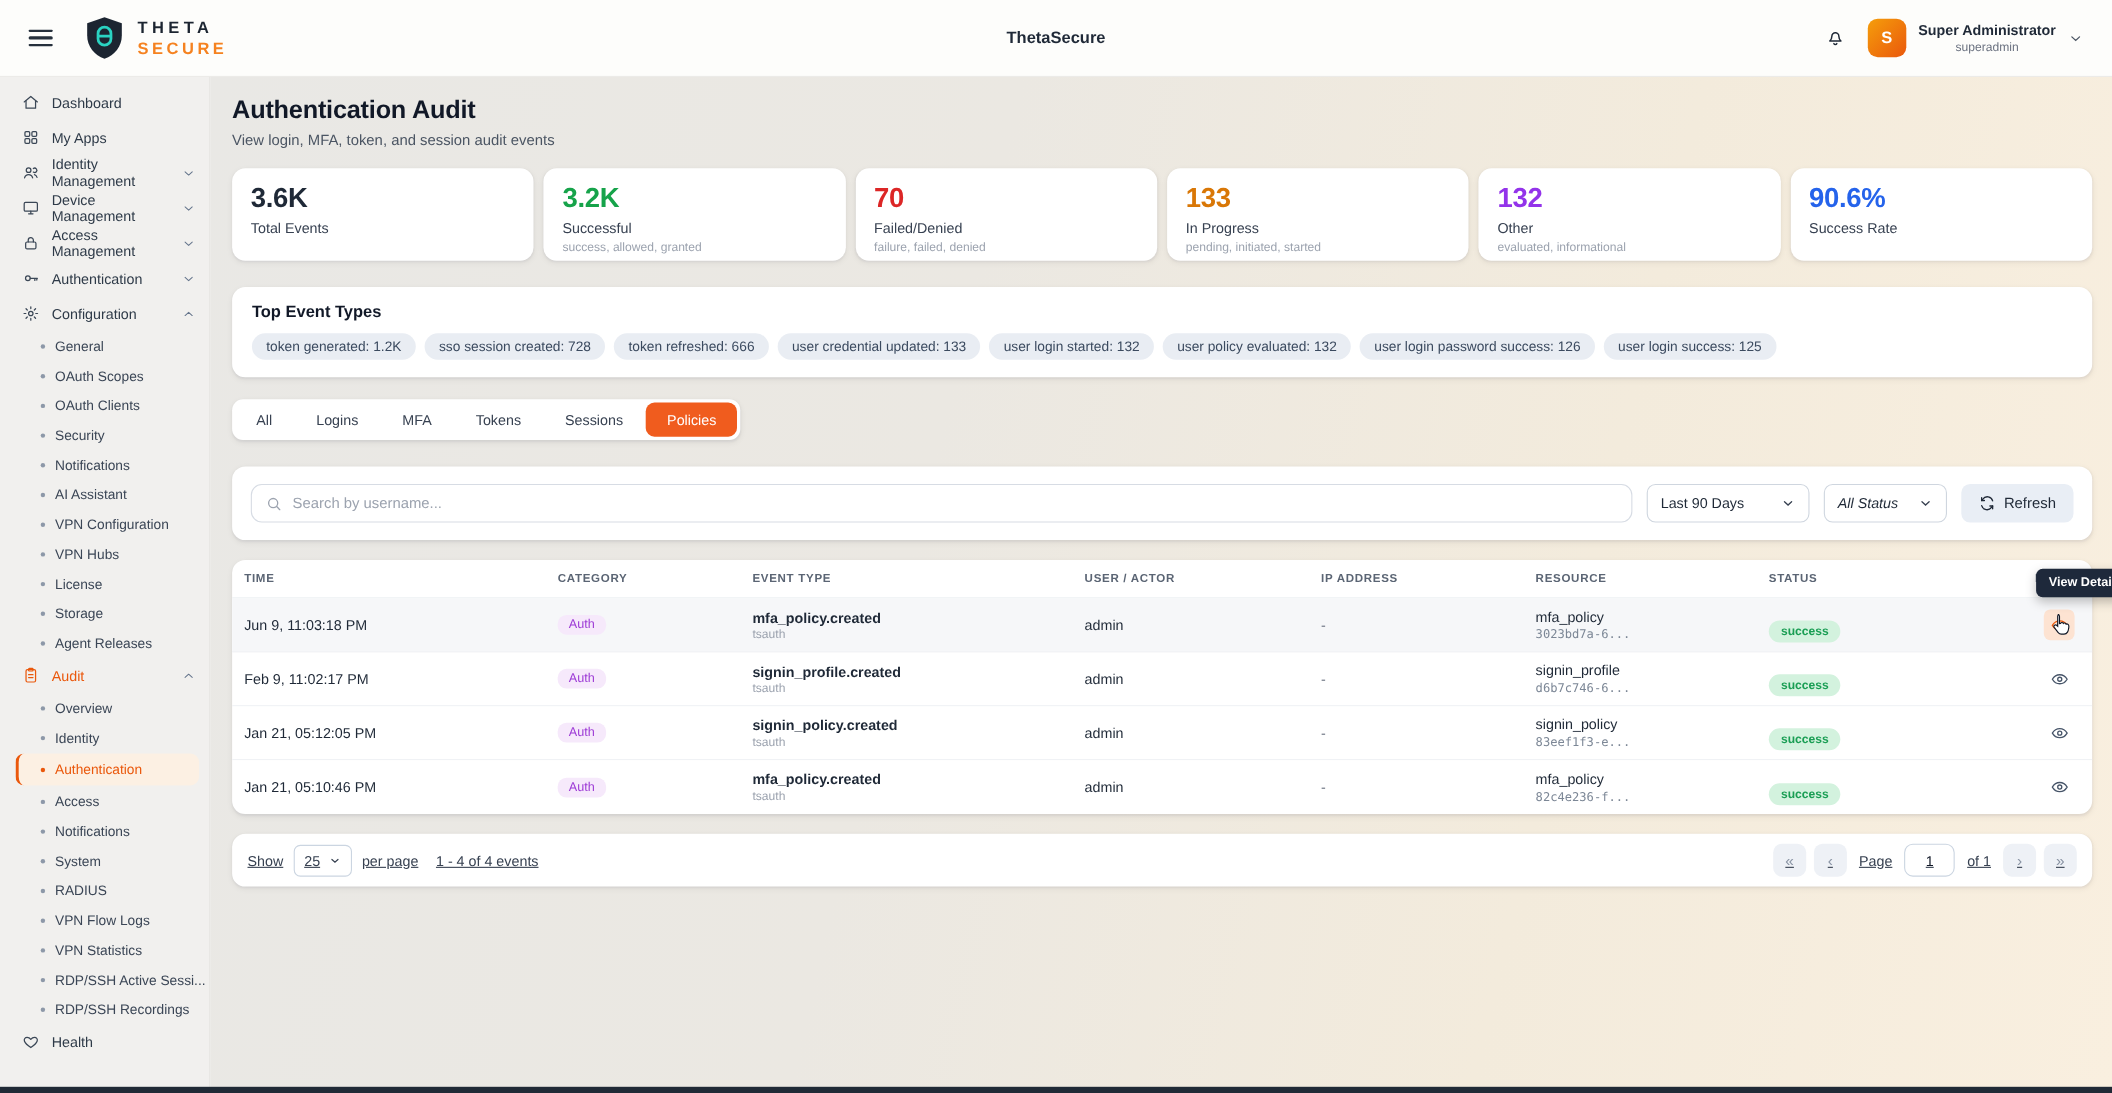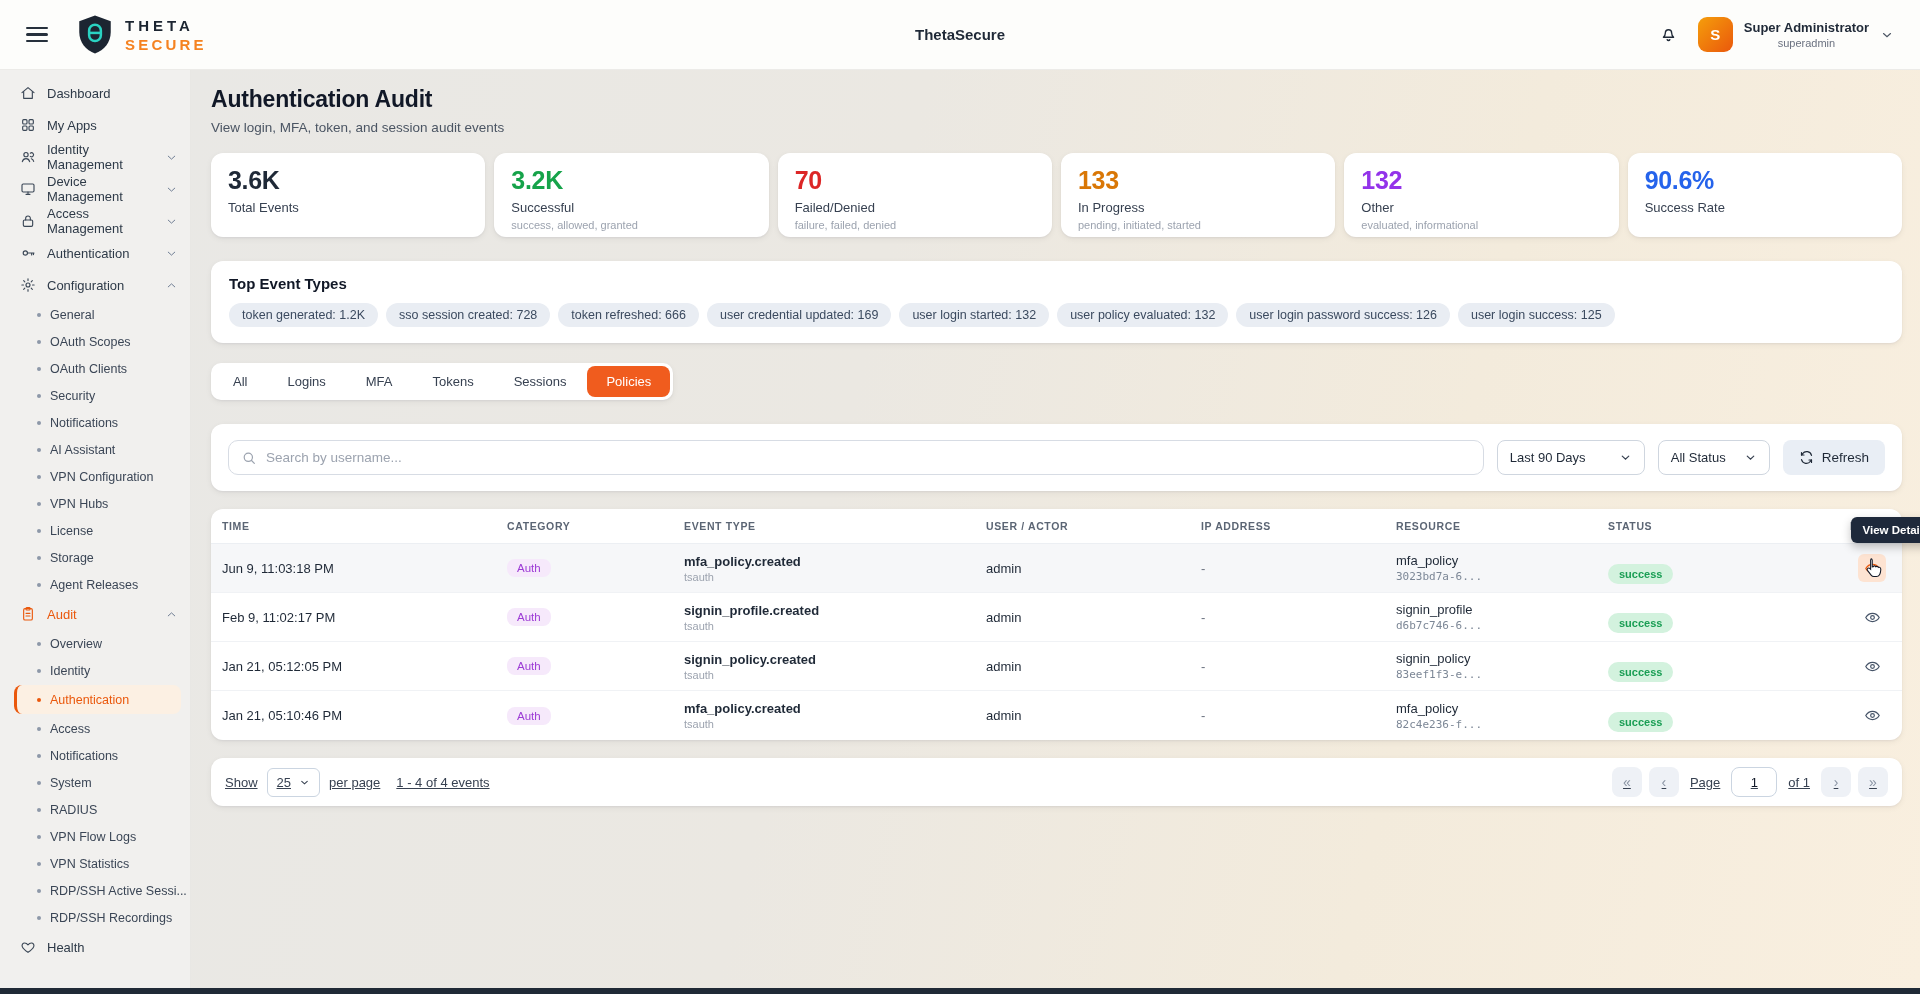"user credential updated: 169" span.chip { text: 169 -> 133 }
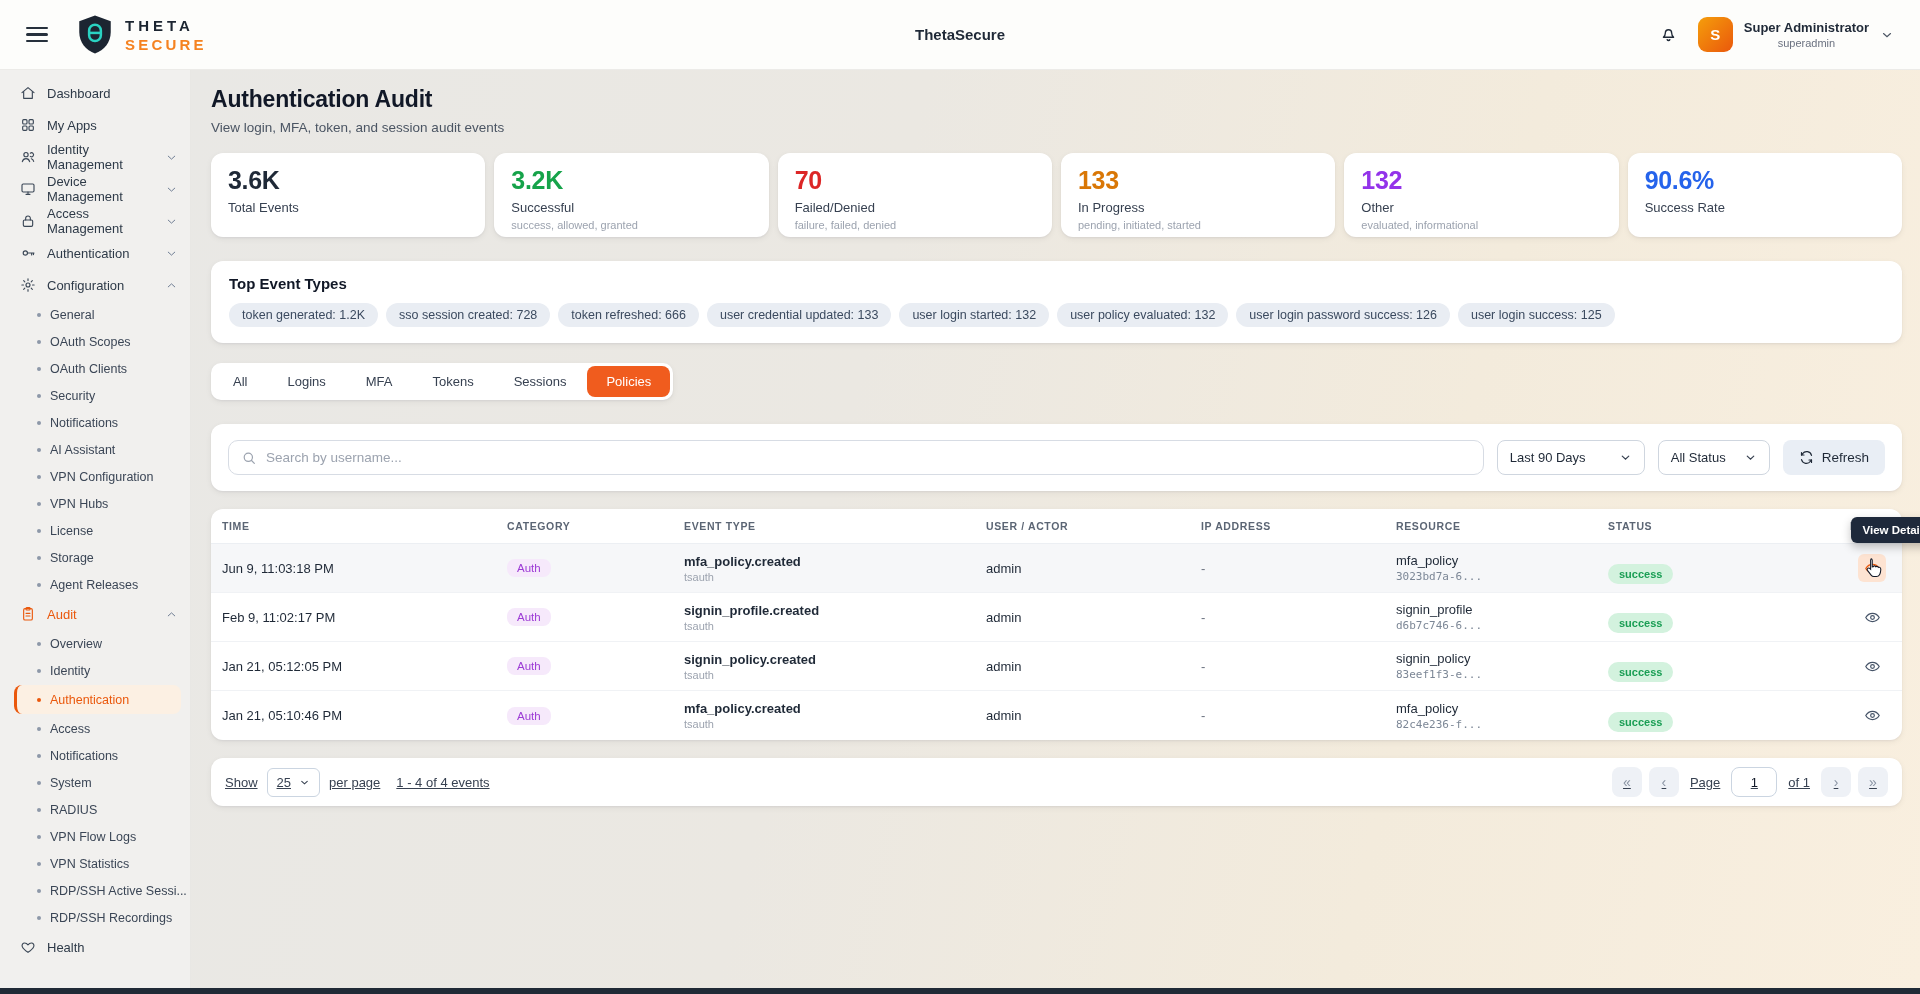"All Status" .sel.status { font-style: none -> italic }
